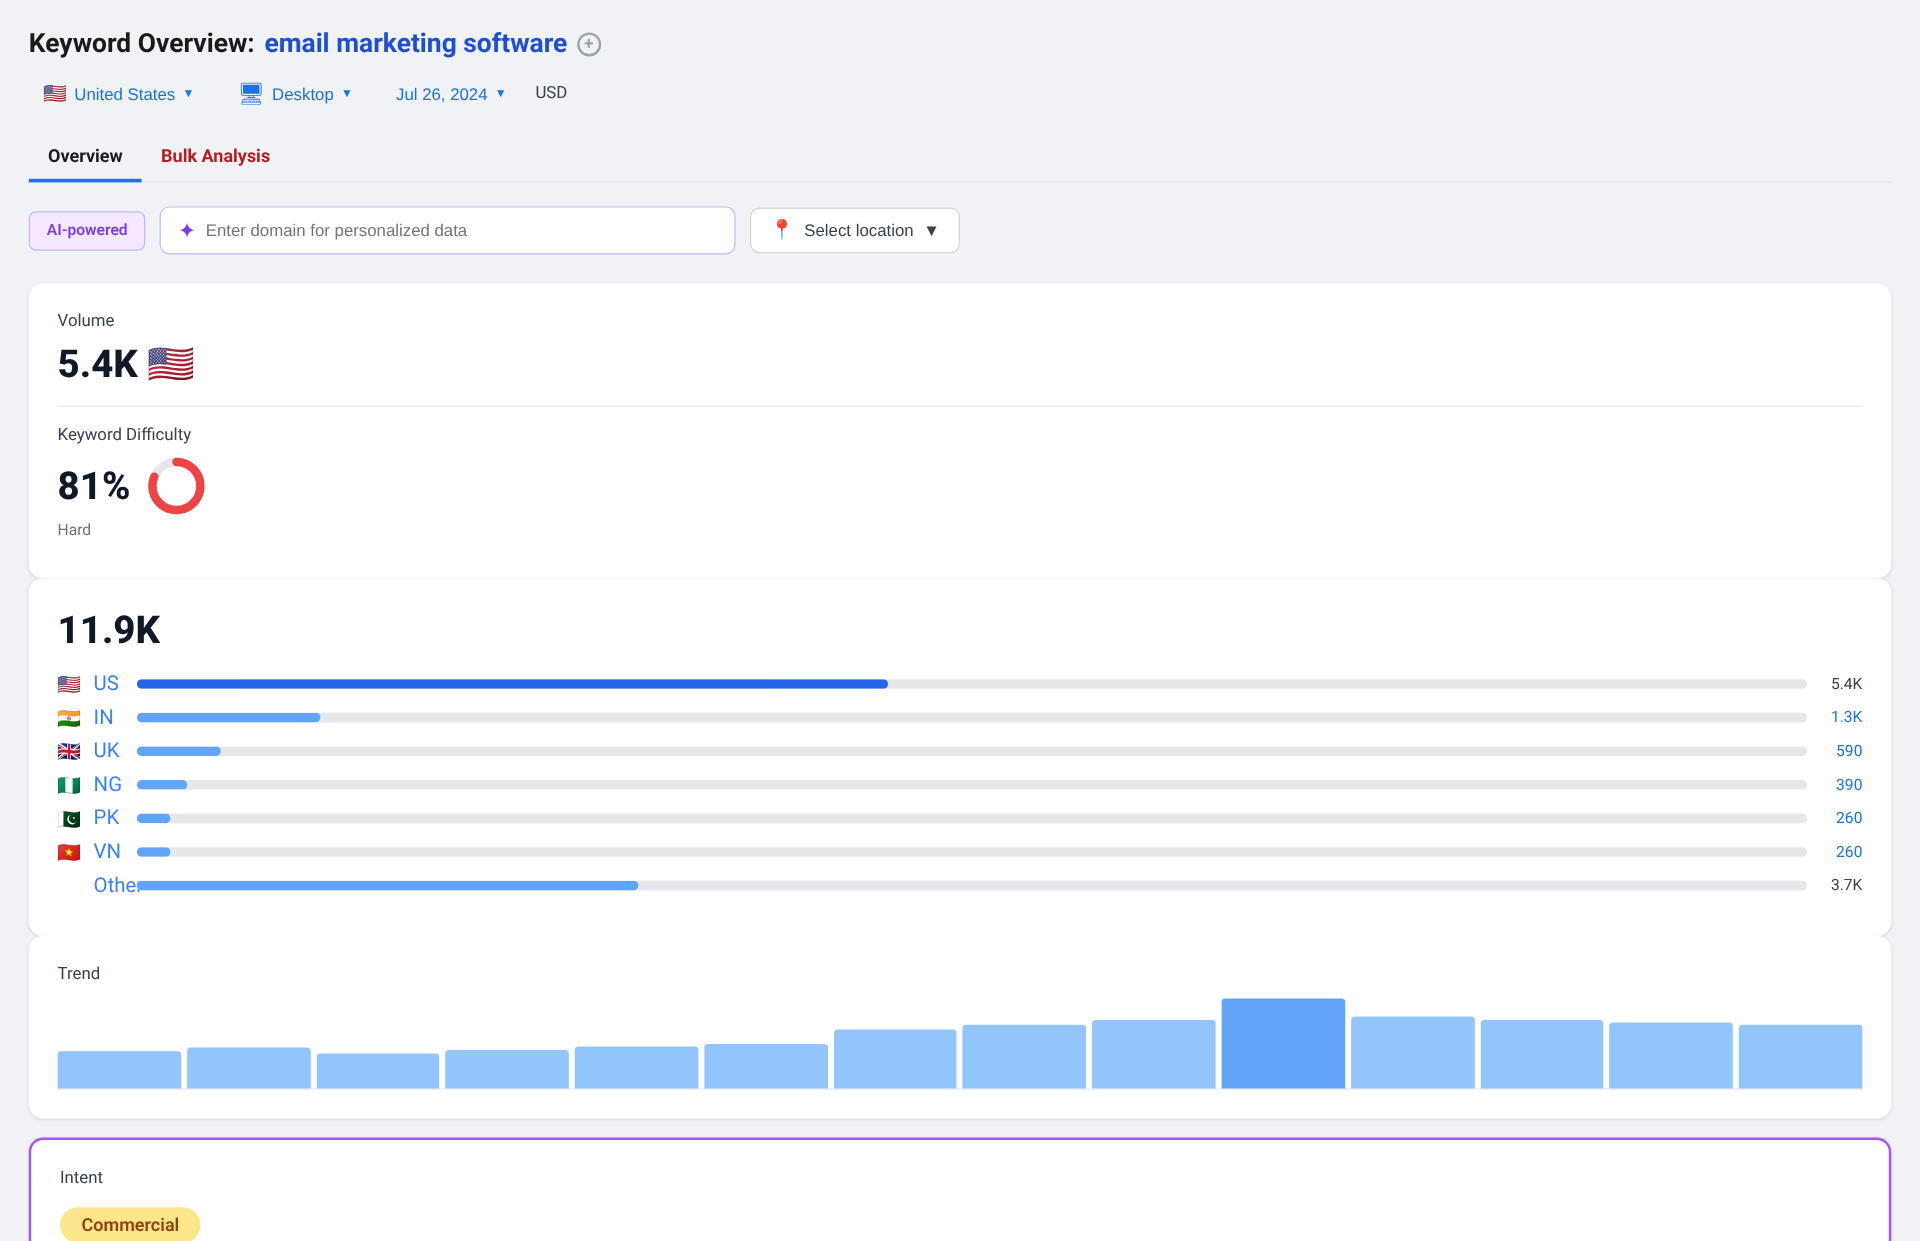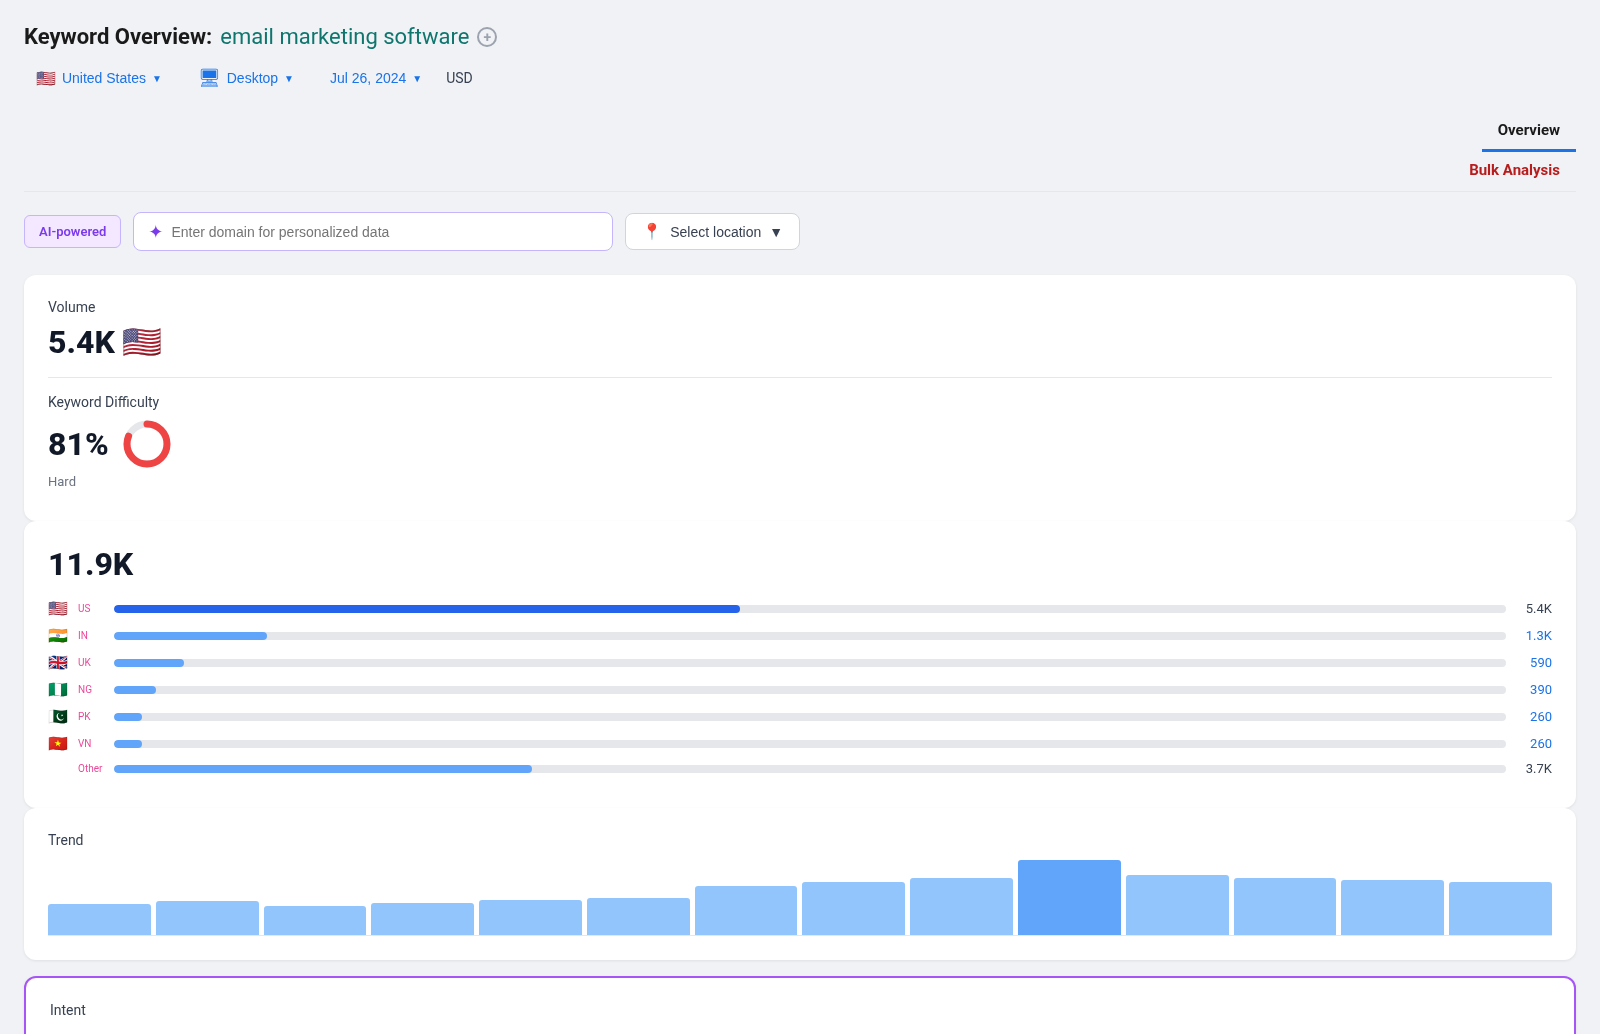"email marketing software" .page-title .keyword-name { color: #0f766e -> #1d4ed8; font-weight: 400 -> 700 }
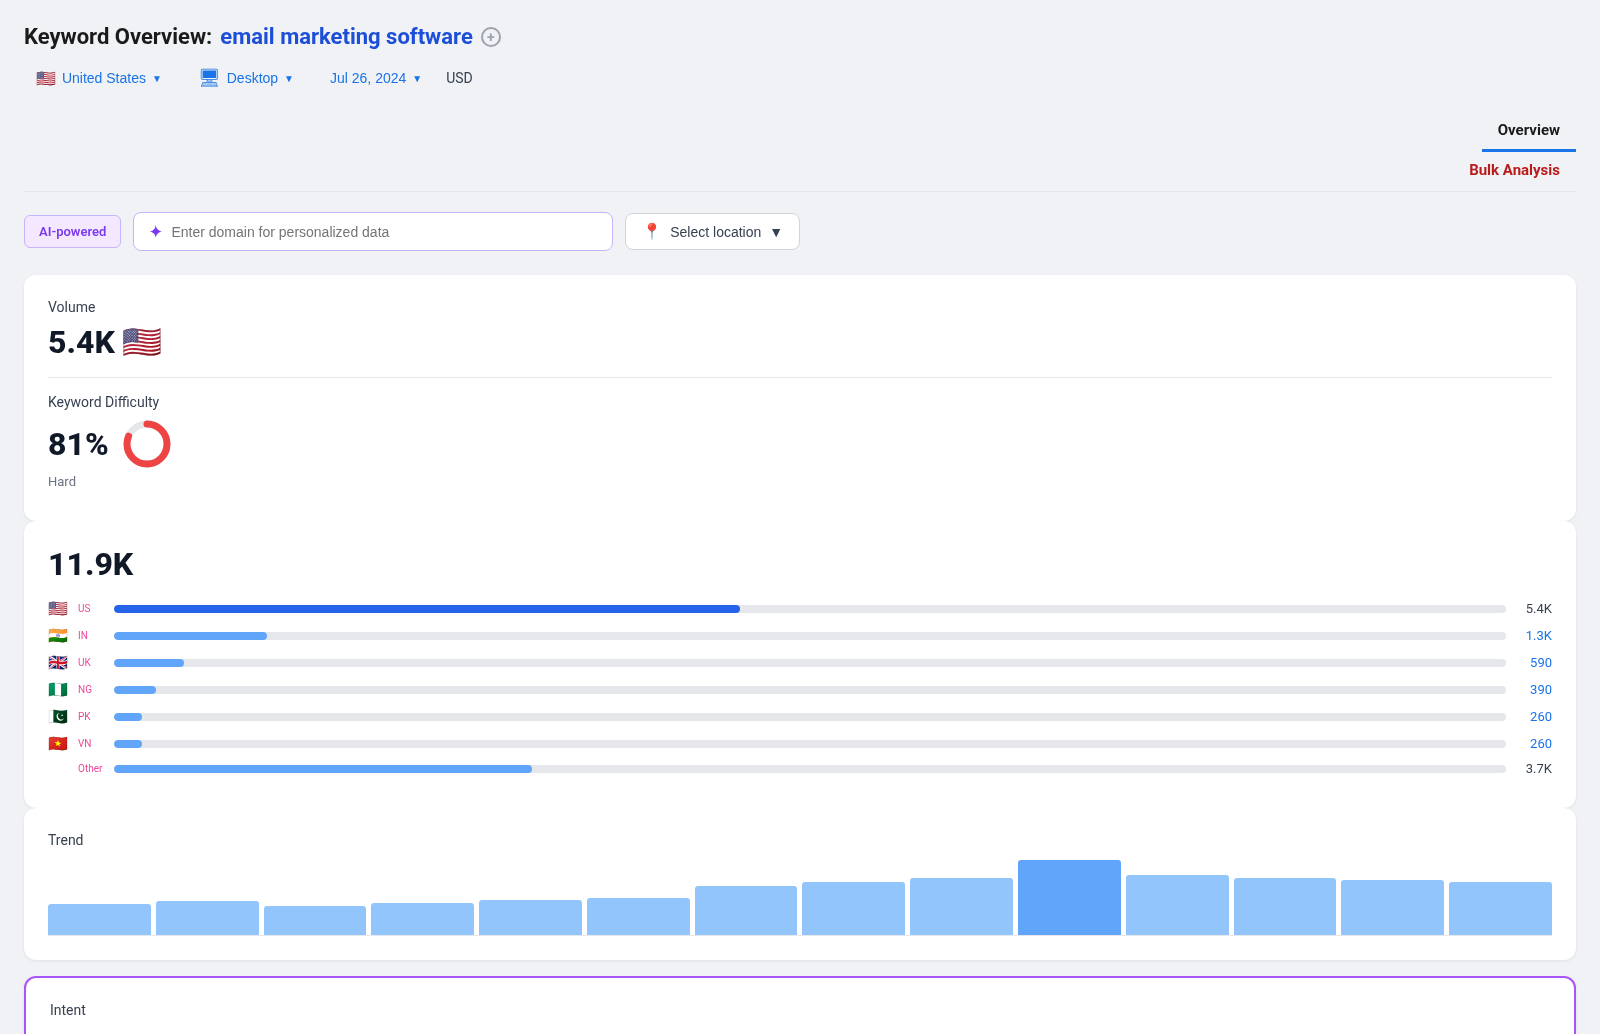"Overview" .tabs-bar { flex-direction: column -> none }
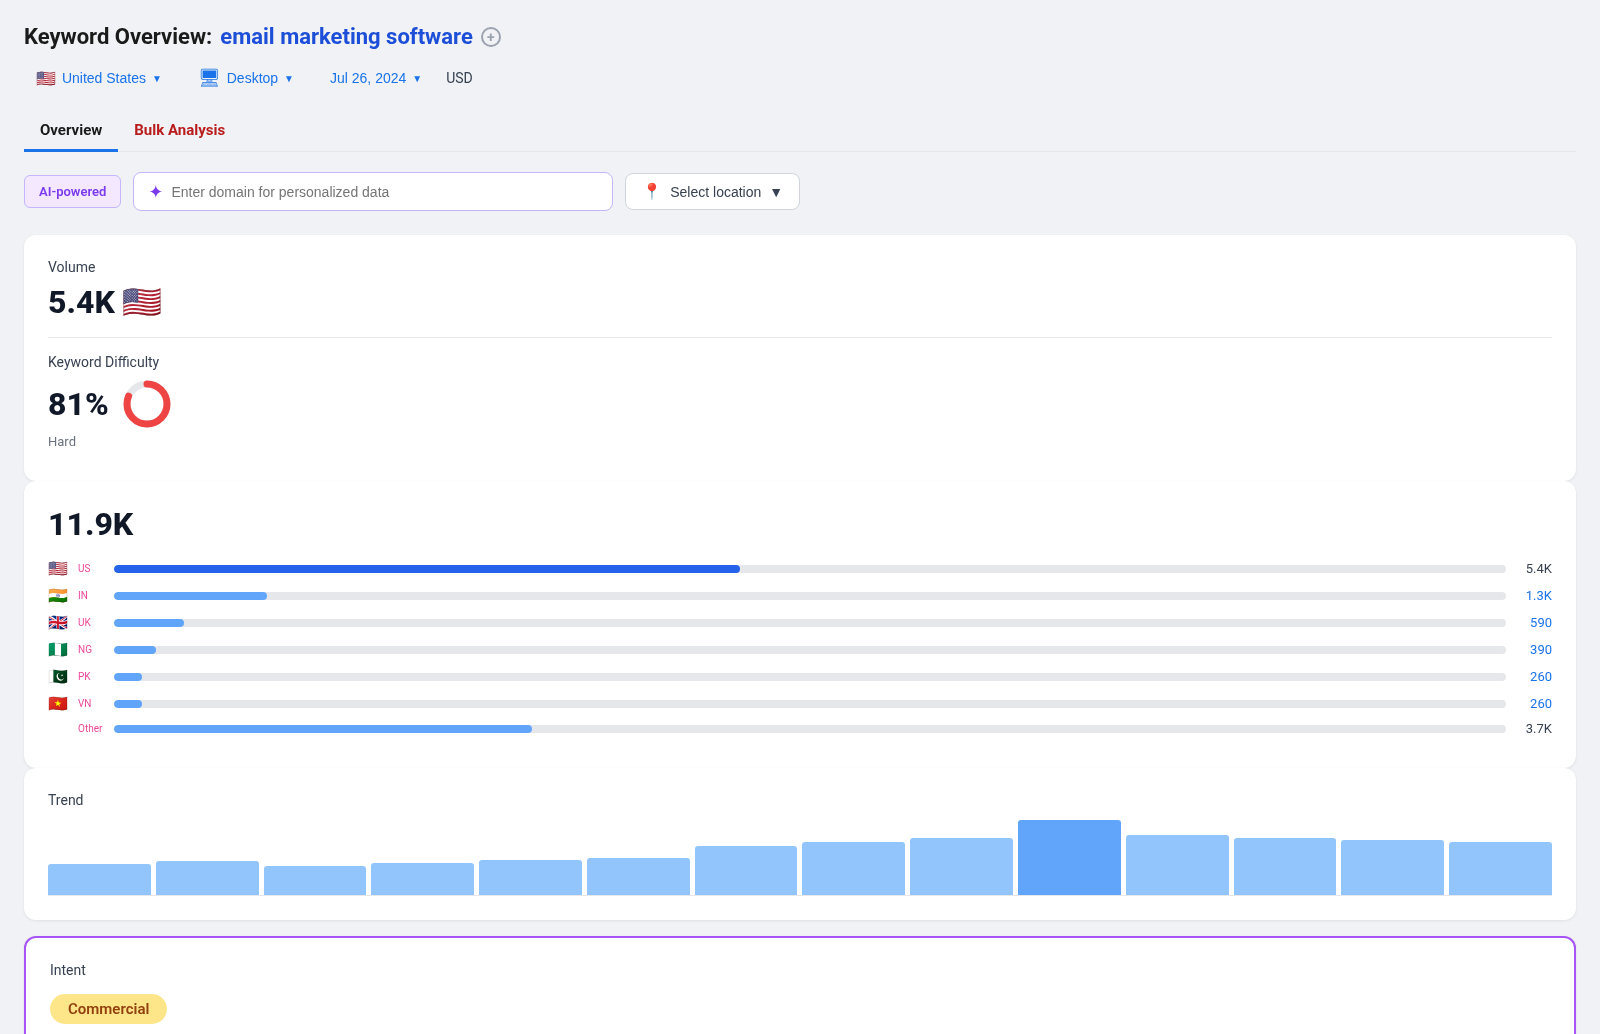"US" .country-code { color: #ec4899 -> #3b82f6; font-size: 10px -> 17px }
